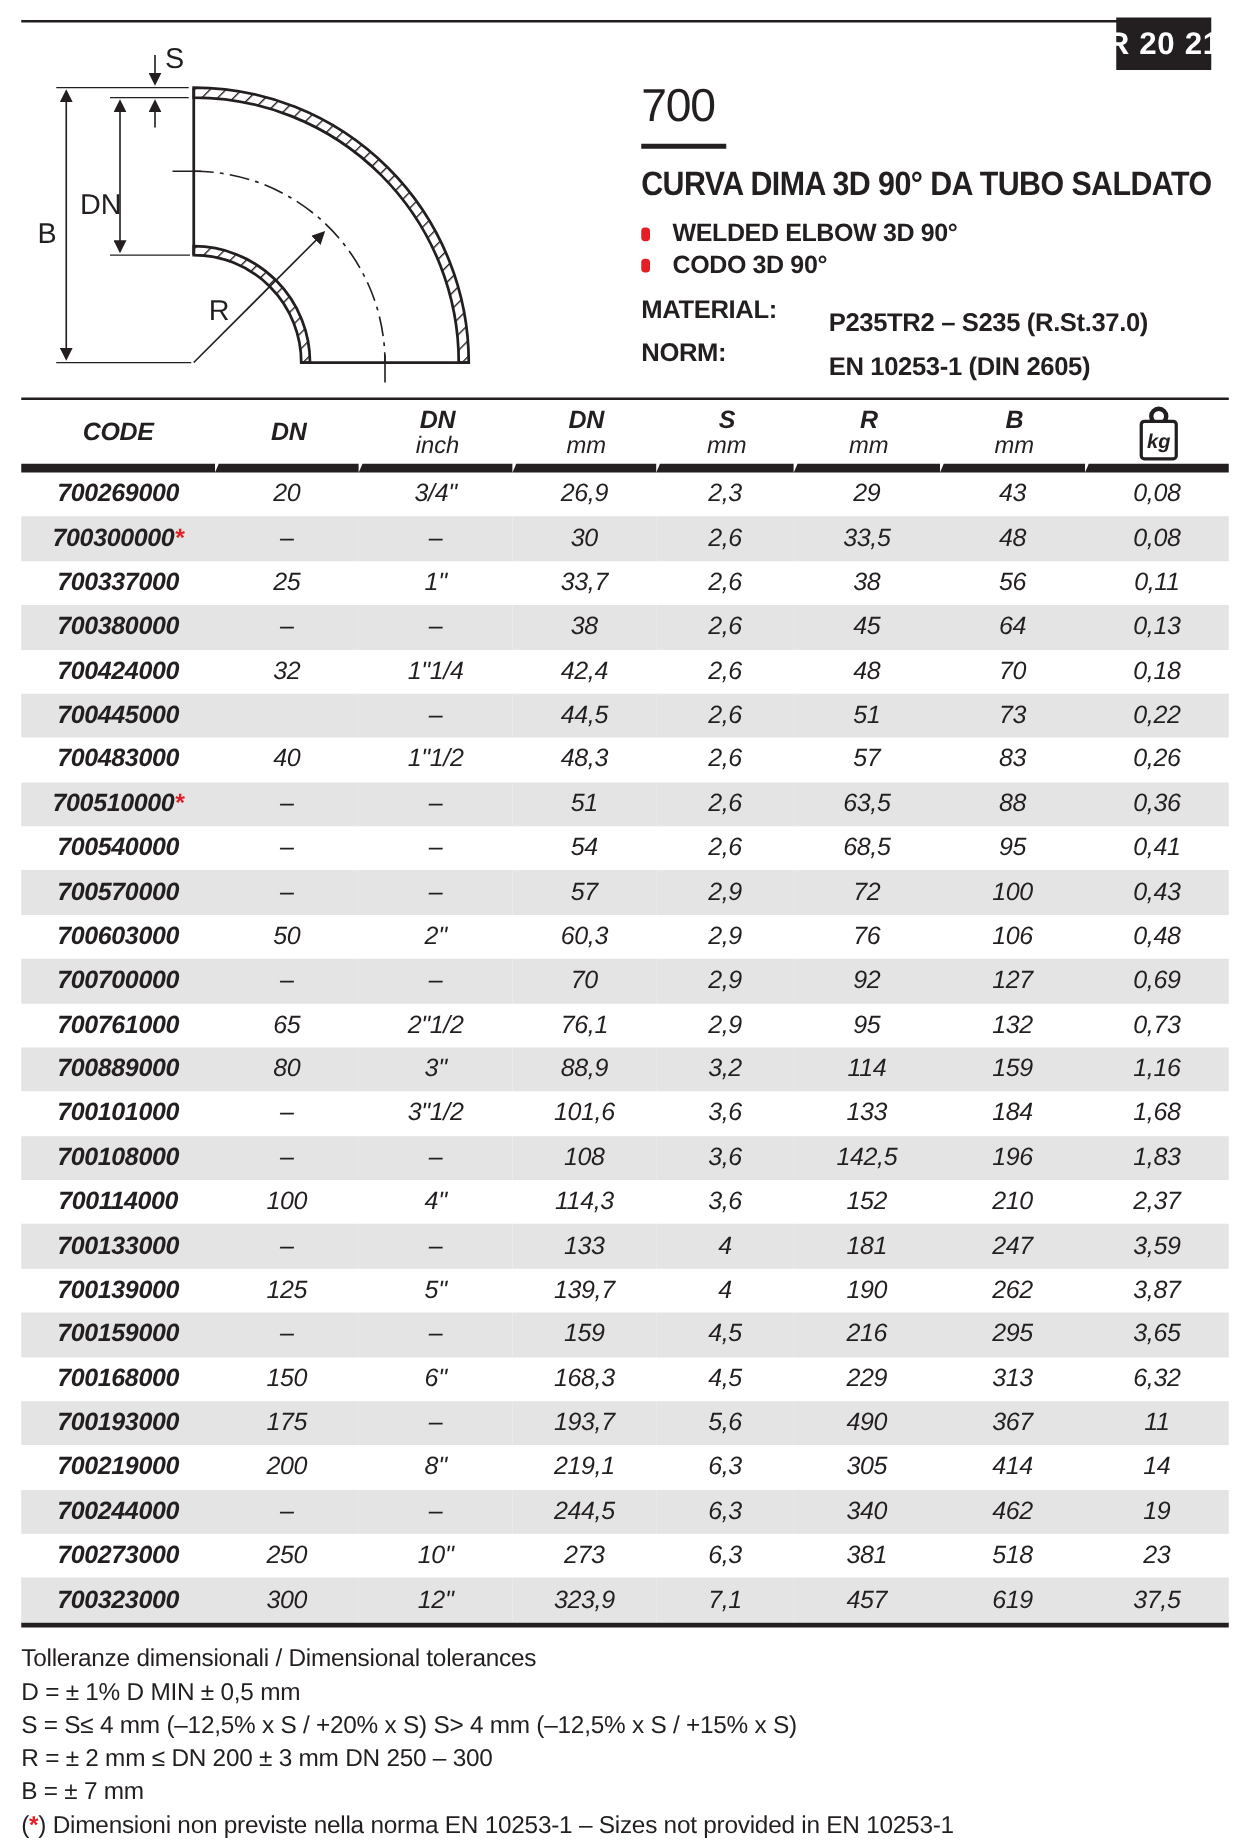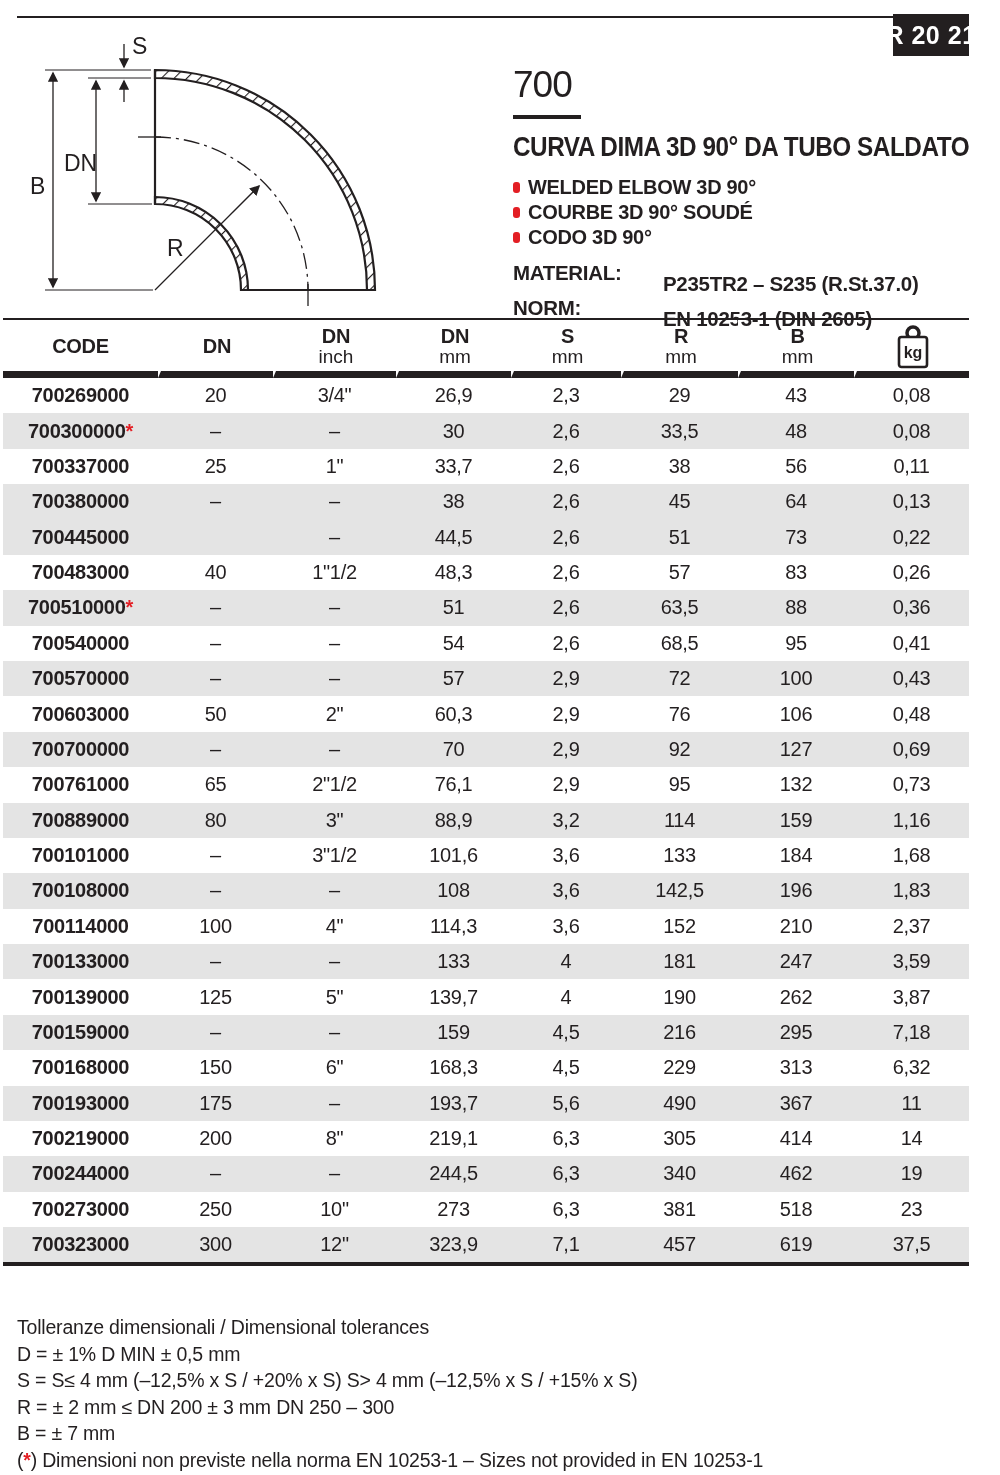"WELDED ELBOW 3D 90°" ul.bullets li { gap: 8px -> 18px }
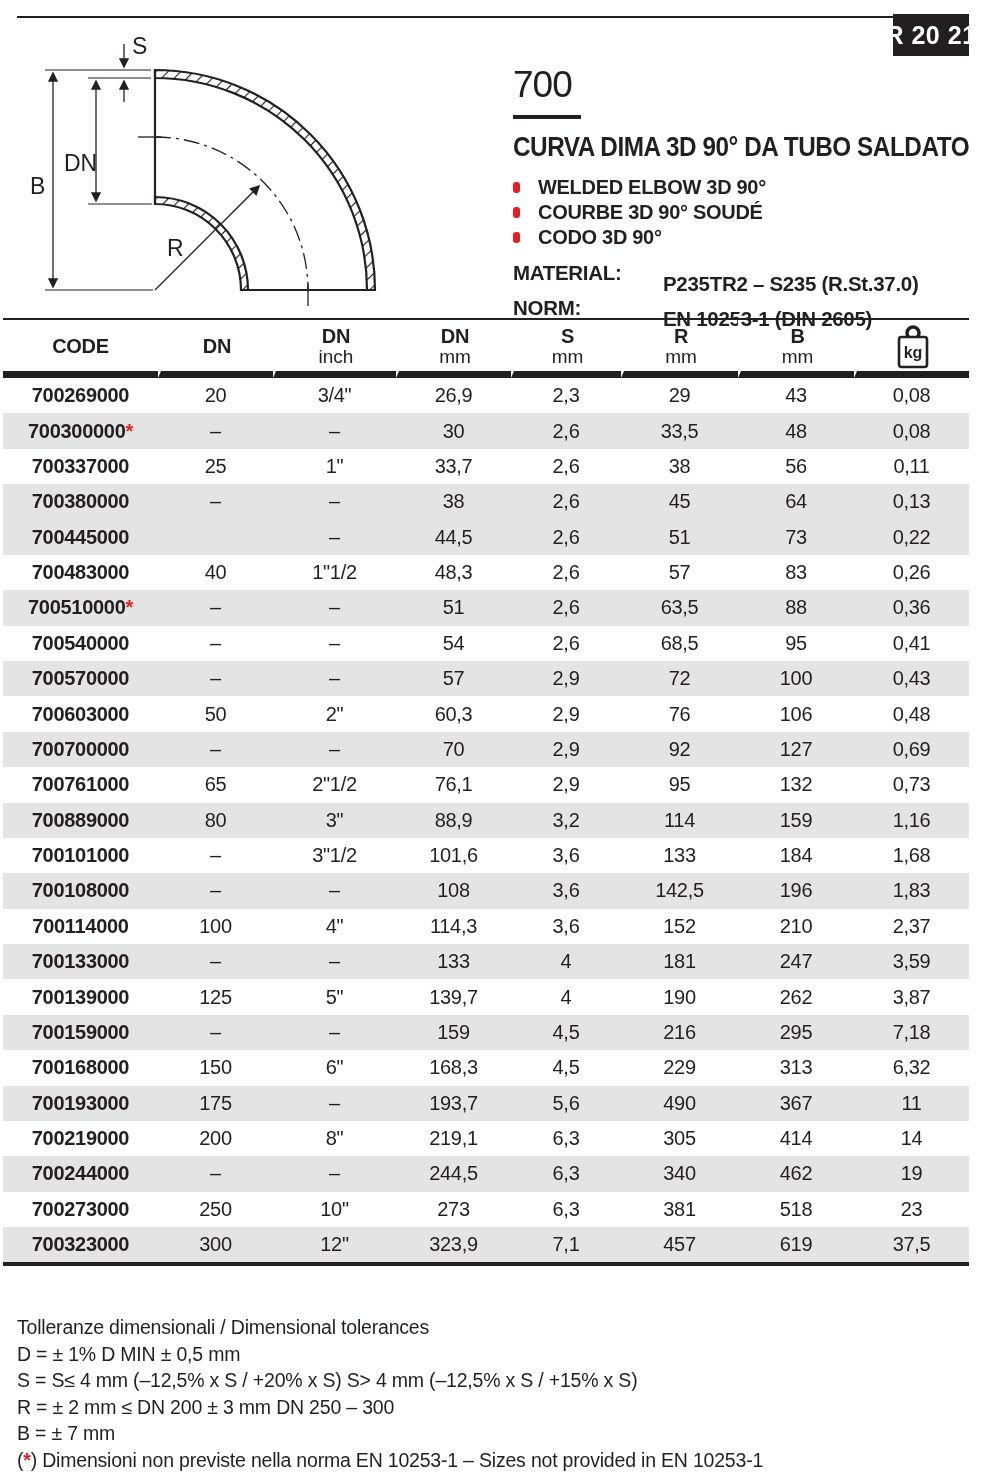"COURBE 3D 90° SOUDÉ" li { html: <li> <span></span> <span>COURBE 3D 90° SOUDÉ</span> </li> -> none }
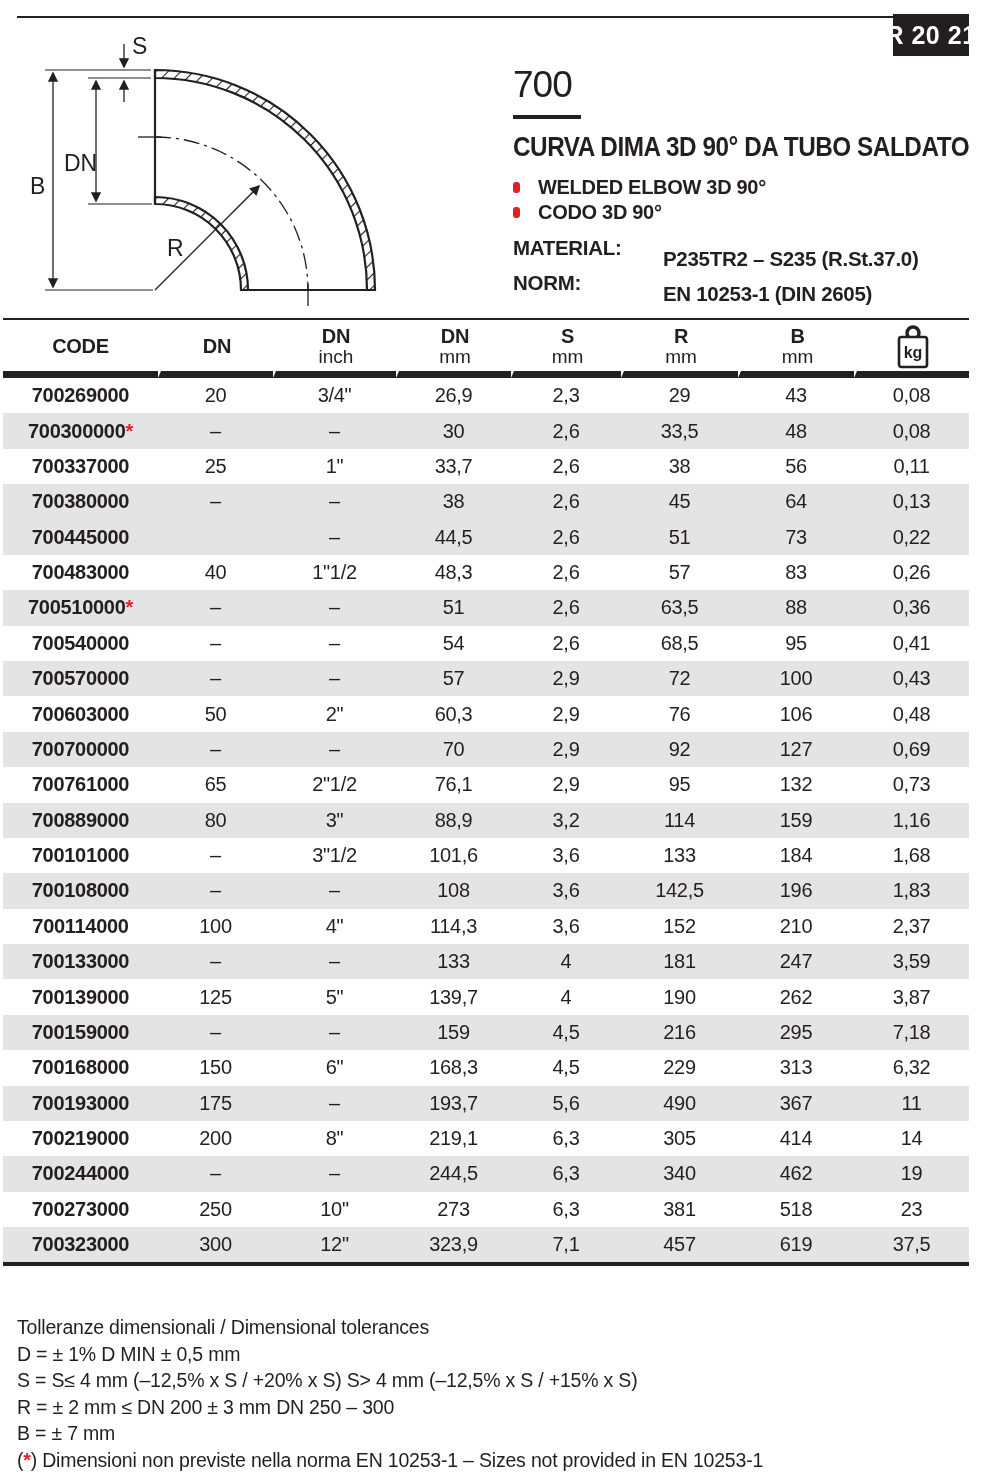"CODE" .table-wrap { font-style: none -> italic; left: 3px -> 17px }
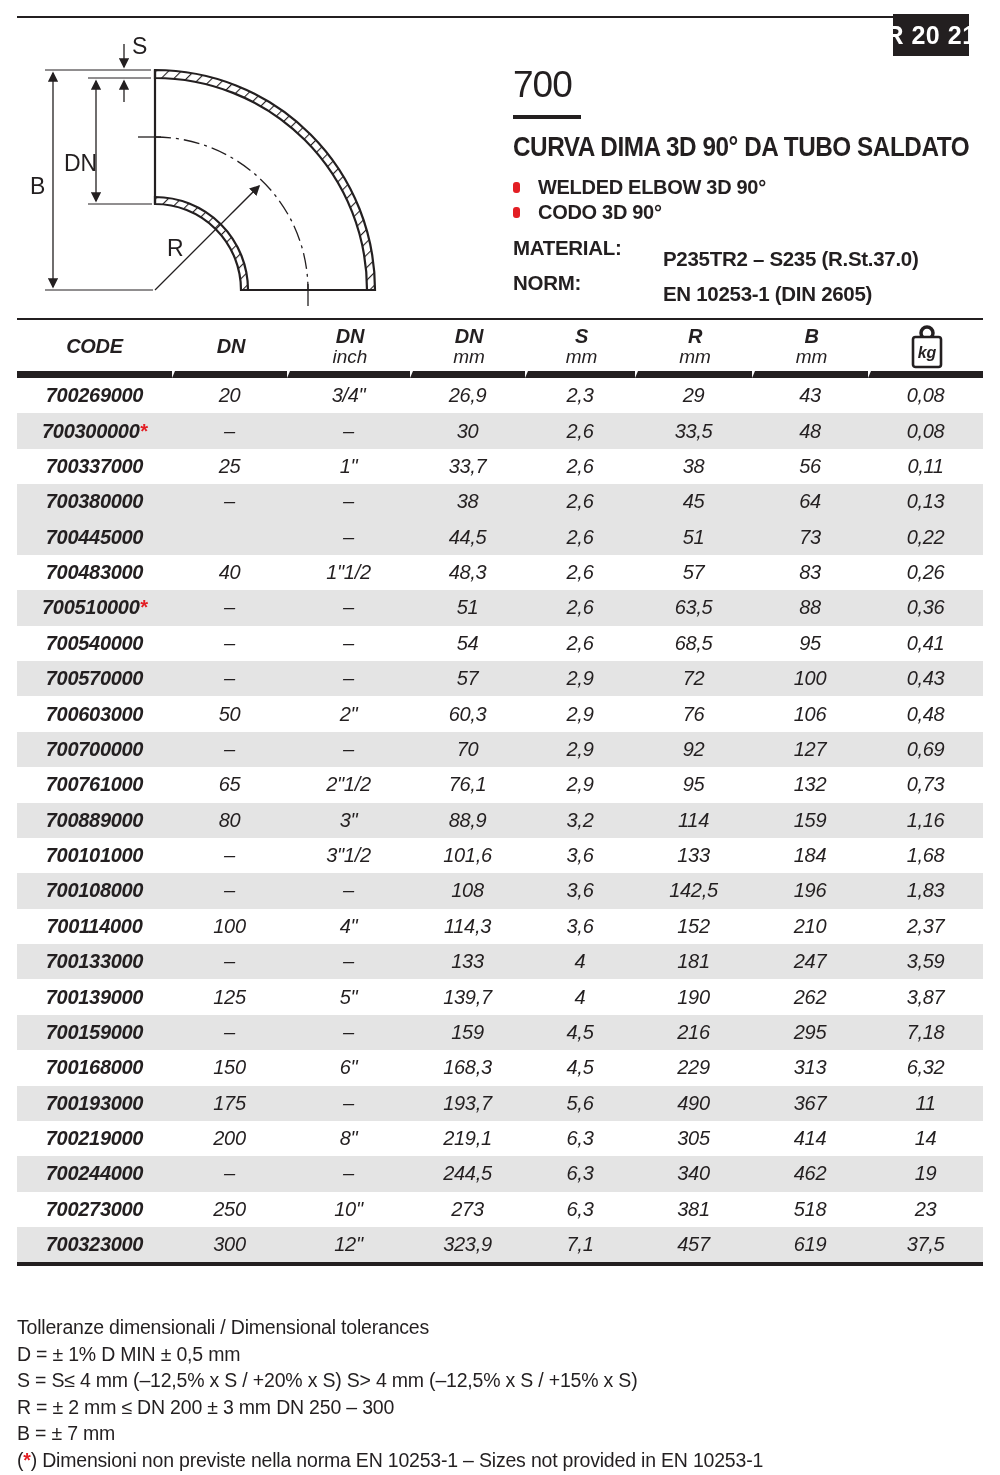"700424000" tr { html: none -> <tr> <td>700424000</td> <td>32</td> <td>1"1/4</td> <td>42,4</td> <td>2,6</td> <td>48</td> <td>70</td> <td>0,18</td> </tr> }
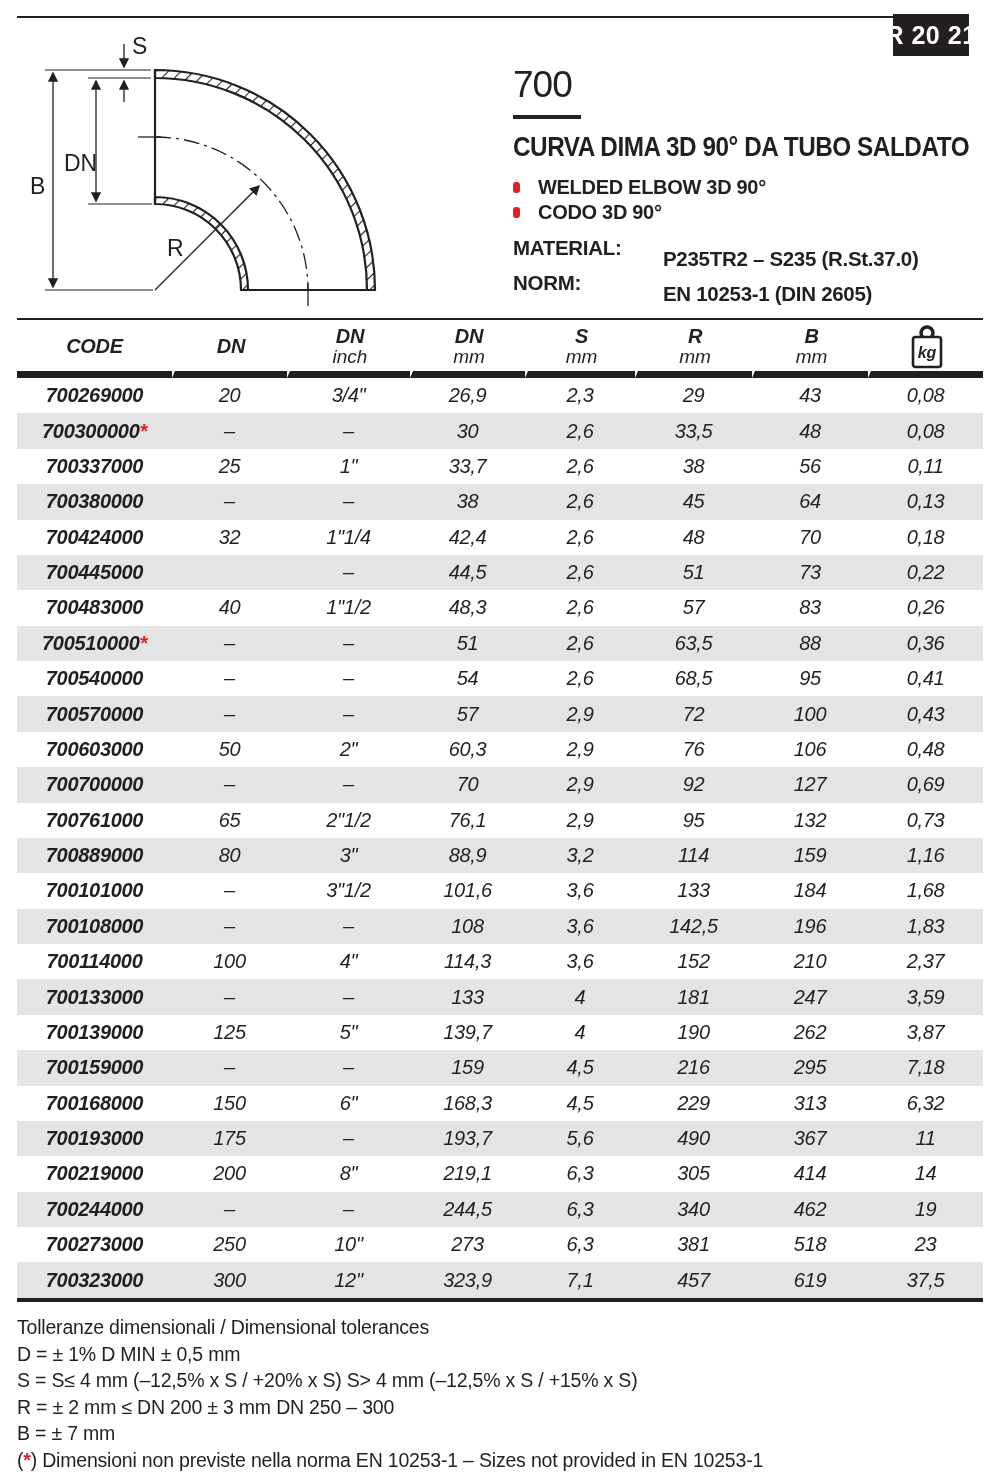"7,18" td.num { text: 7,18 -> 3,65 }
